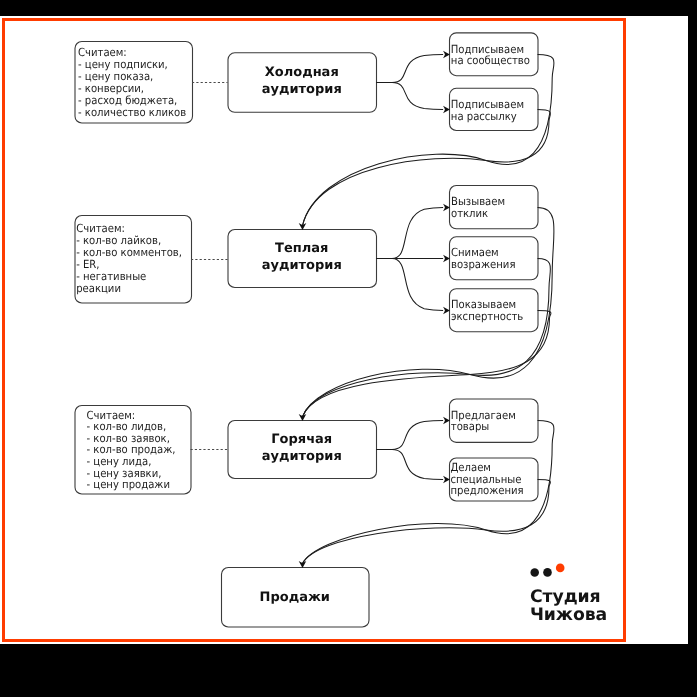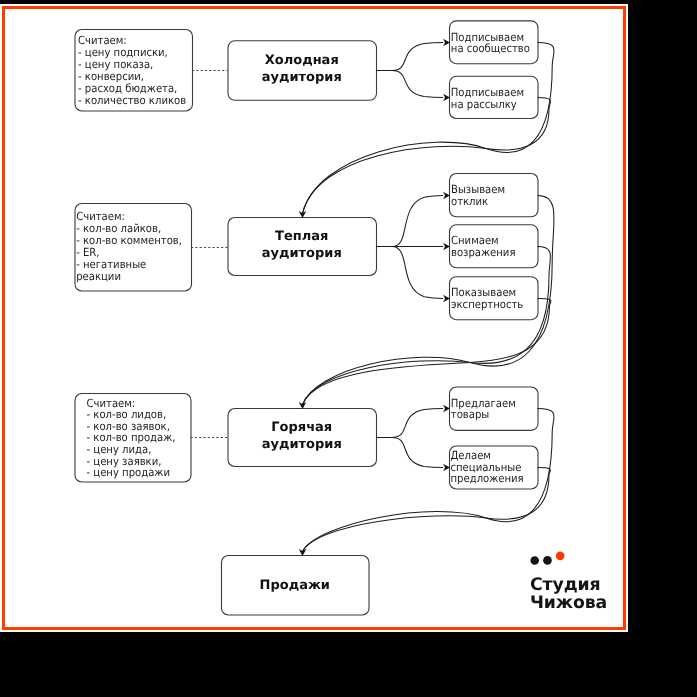"Считаем:" #card { top: 4px -> 16px; width: 628px -> 688px }
